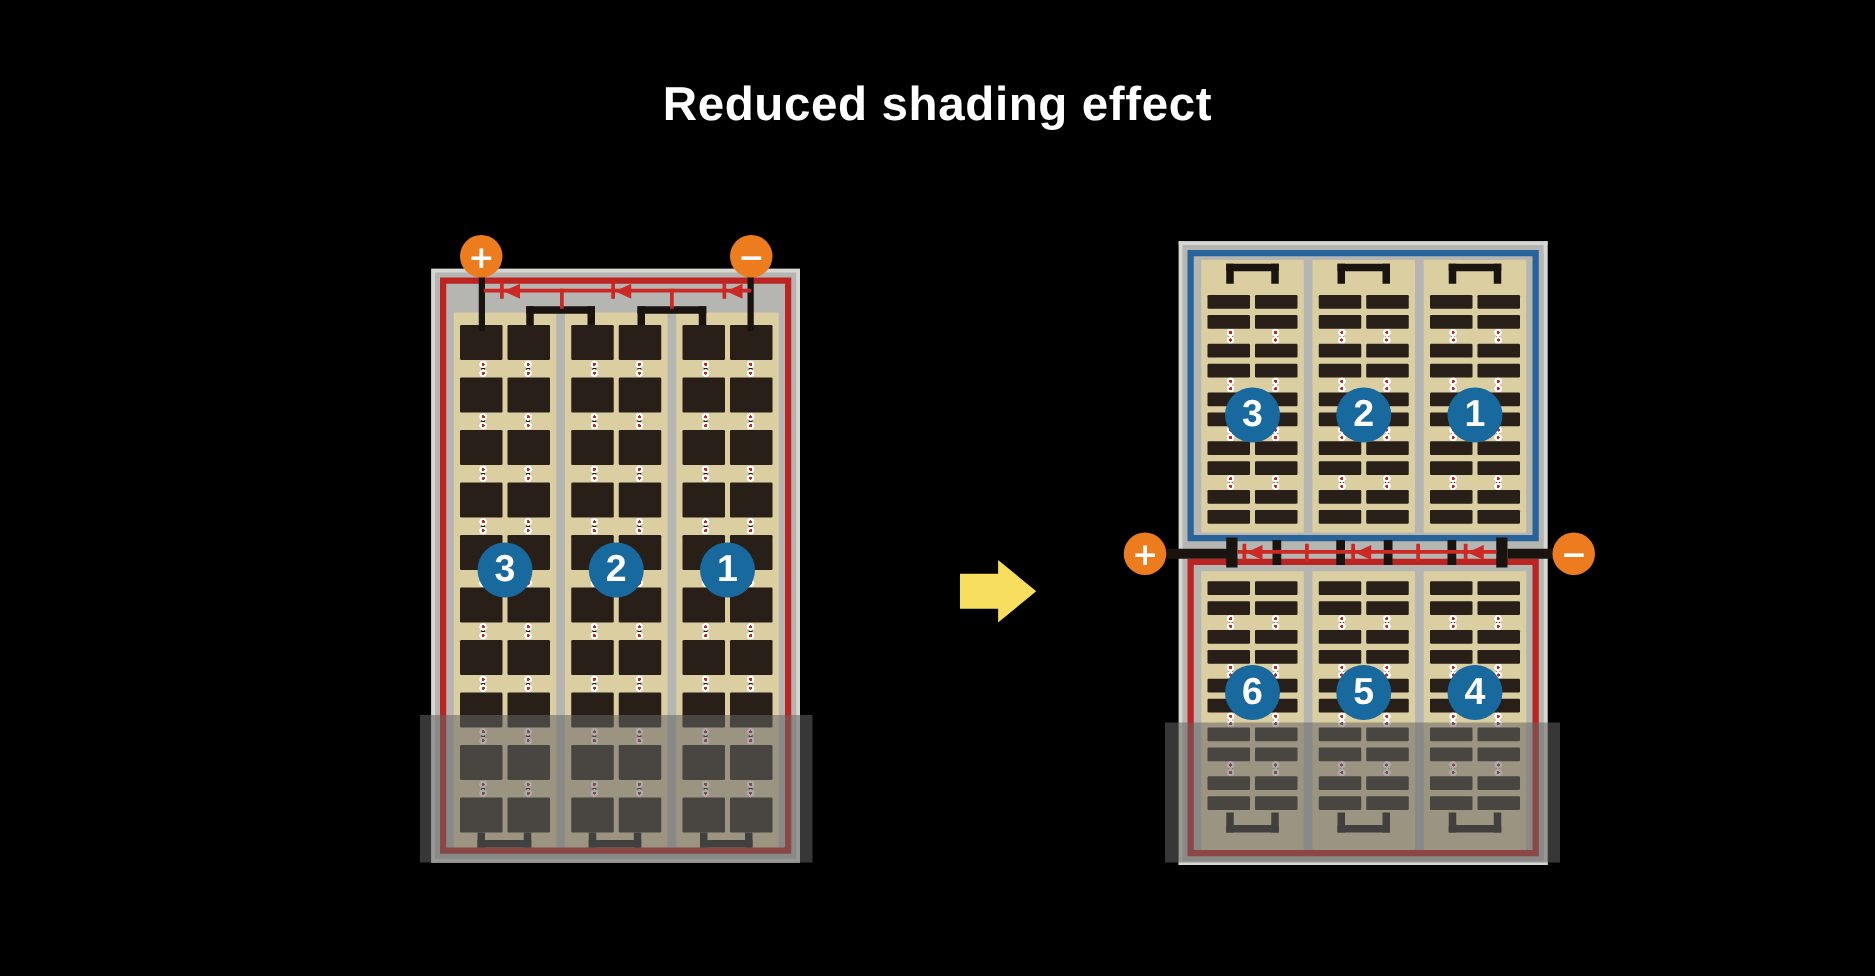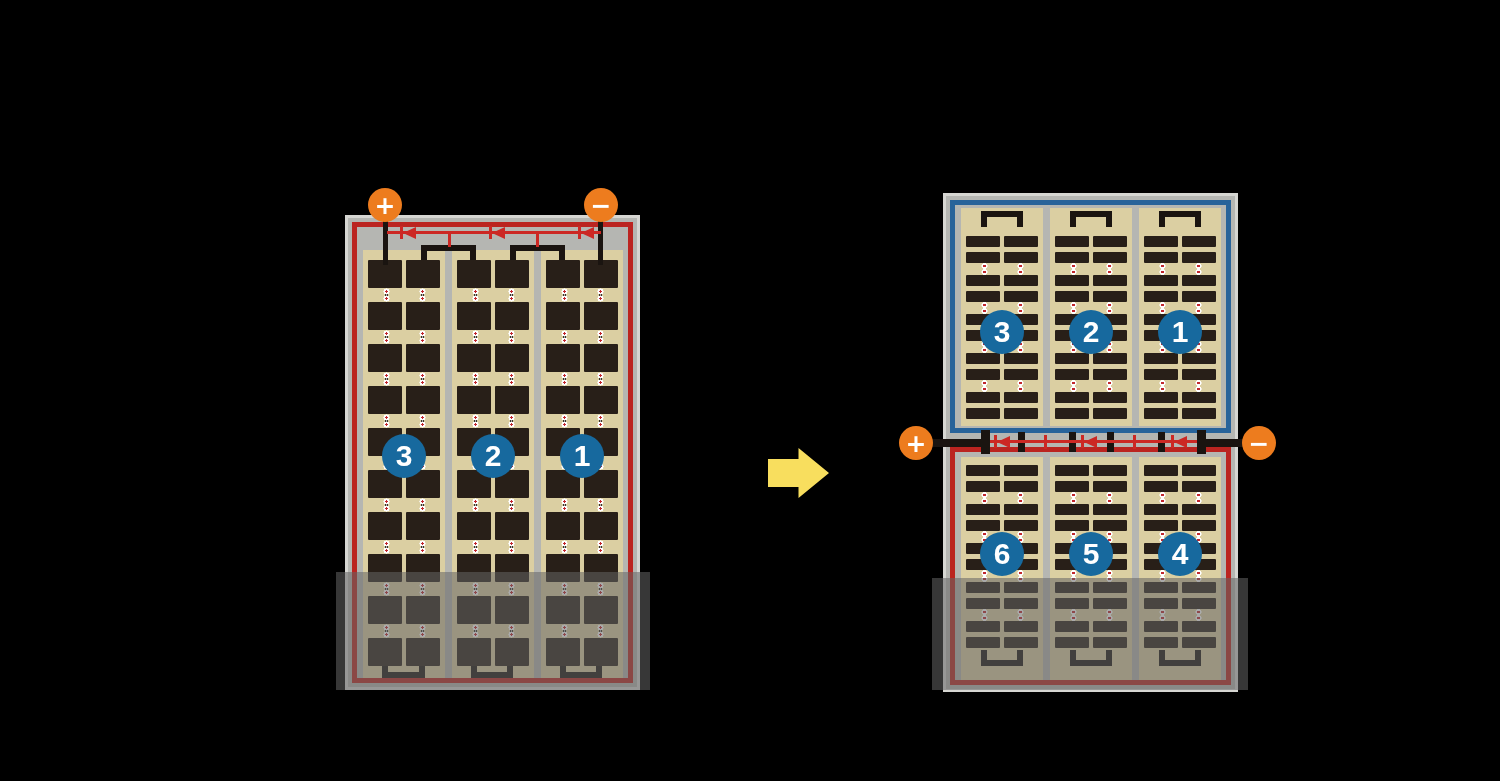"Reduced shading effect" h1.title { html: none -> <h1>Reduced shading effect</h1> }
